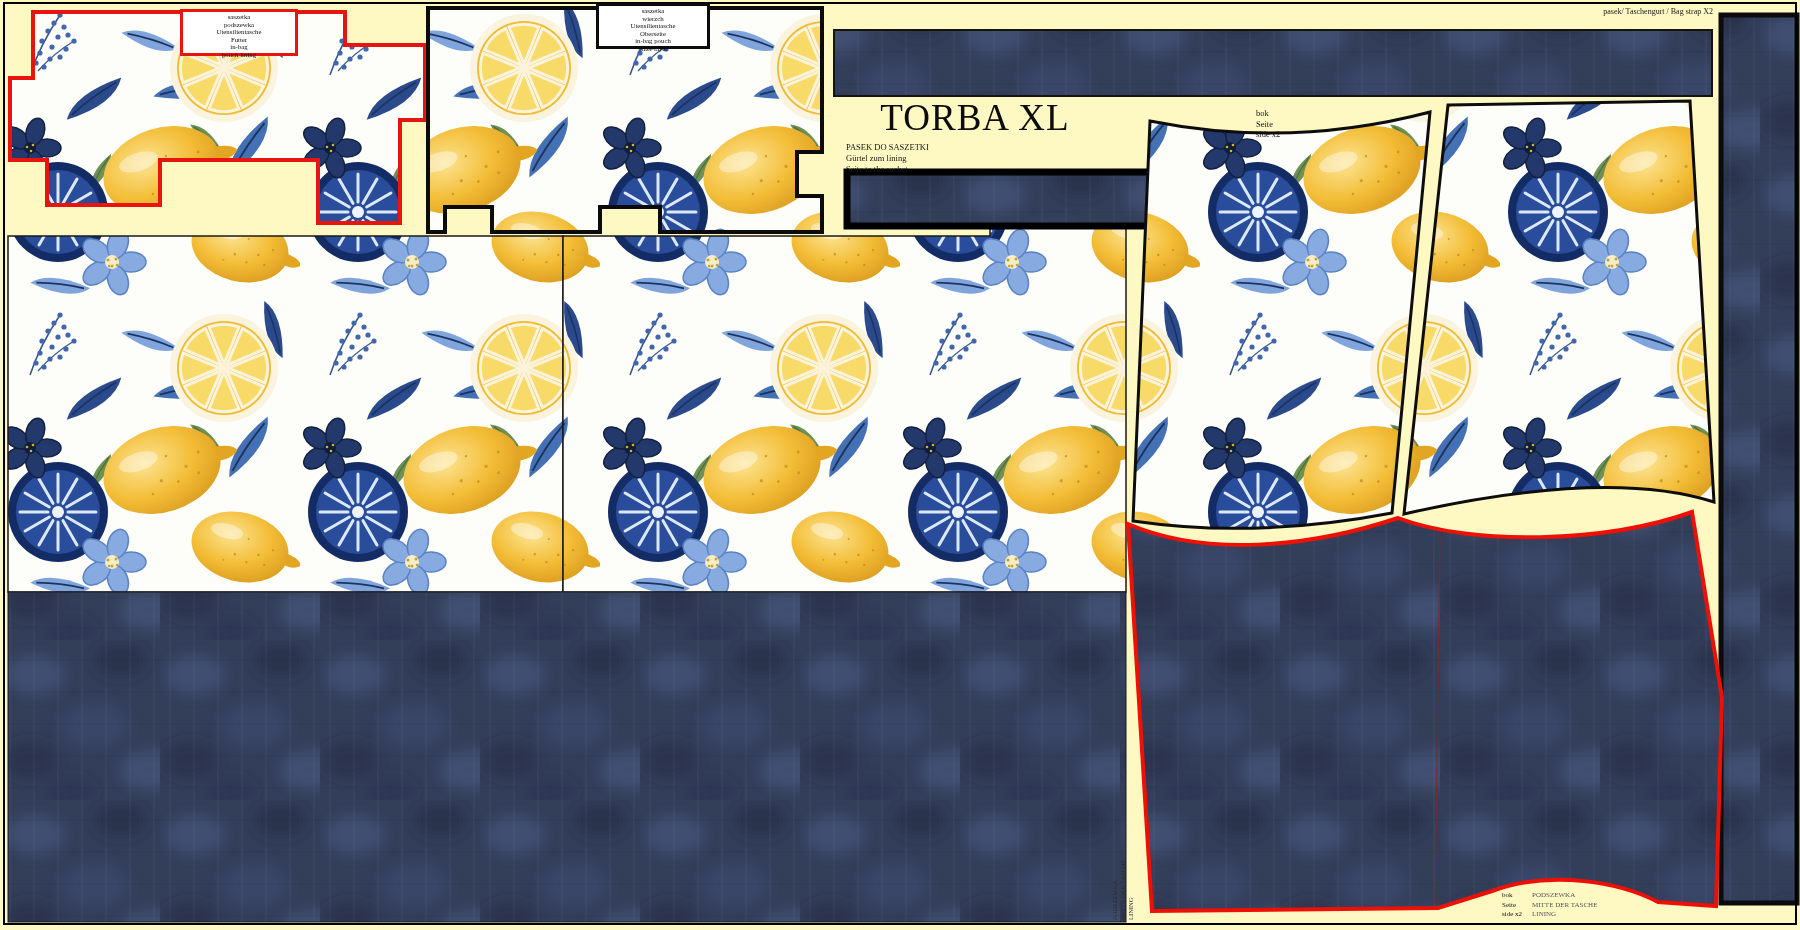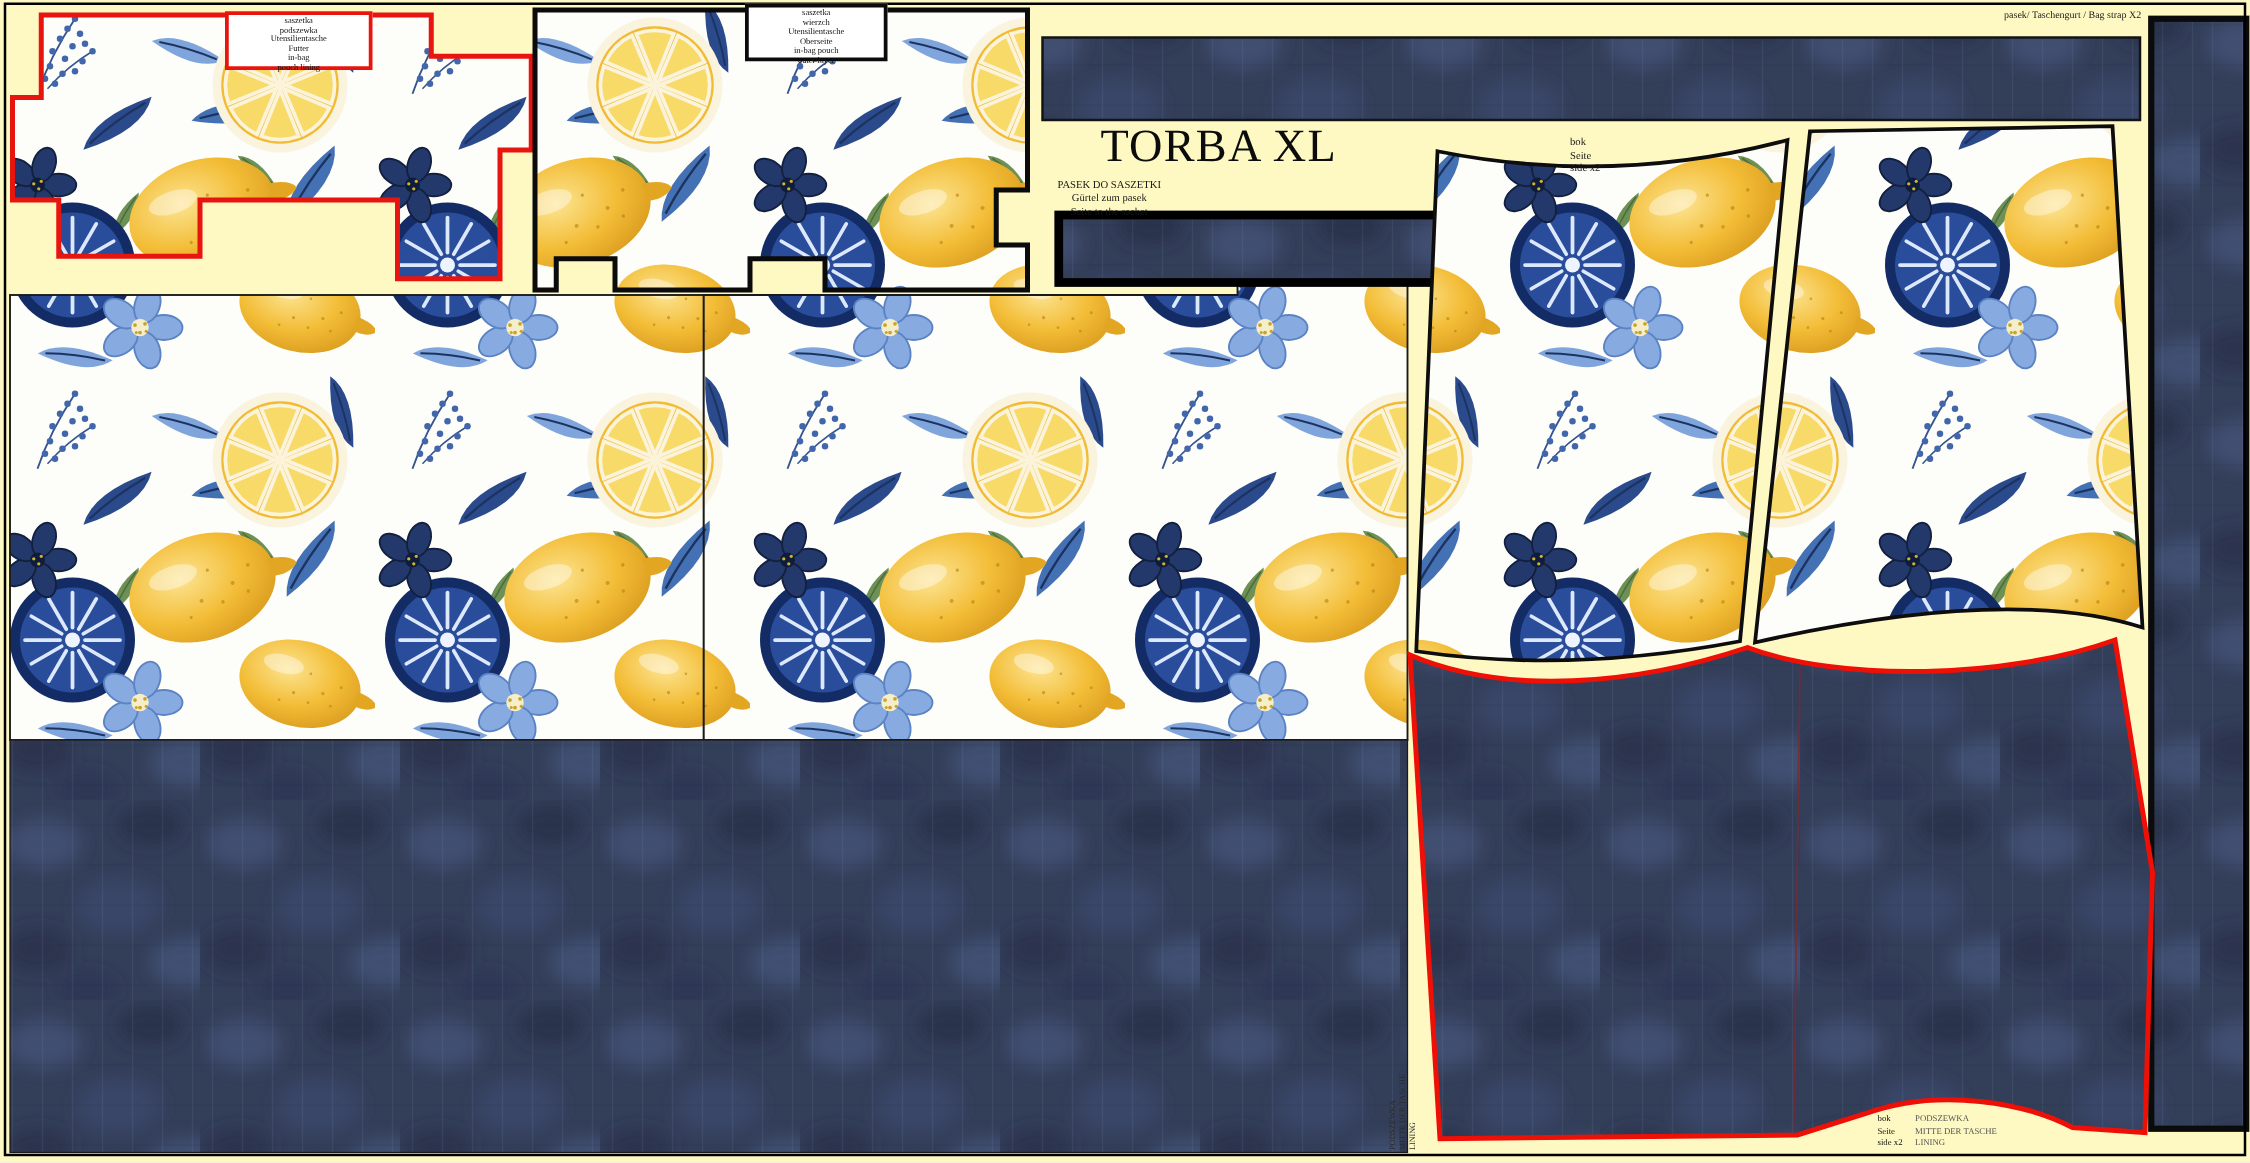"PASEK DO SASZETKI" .beltlbl { text-align: center -> none }
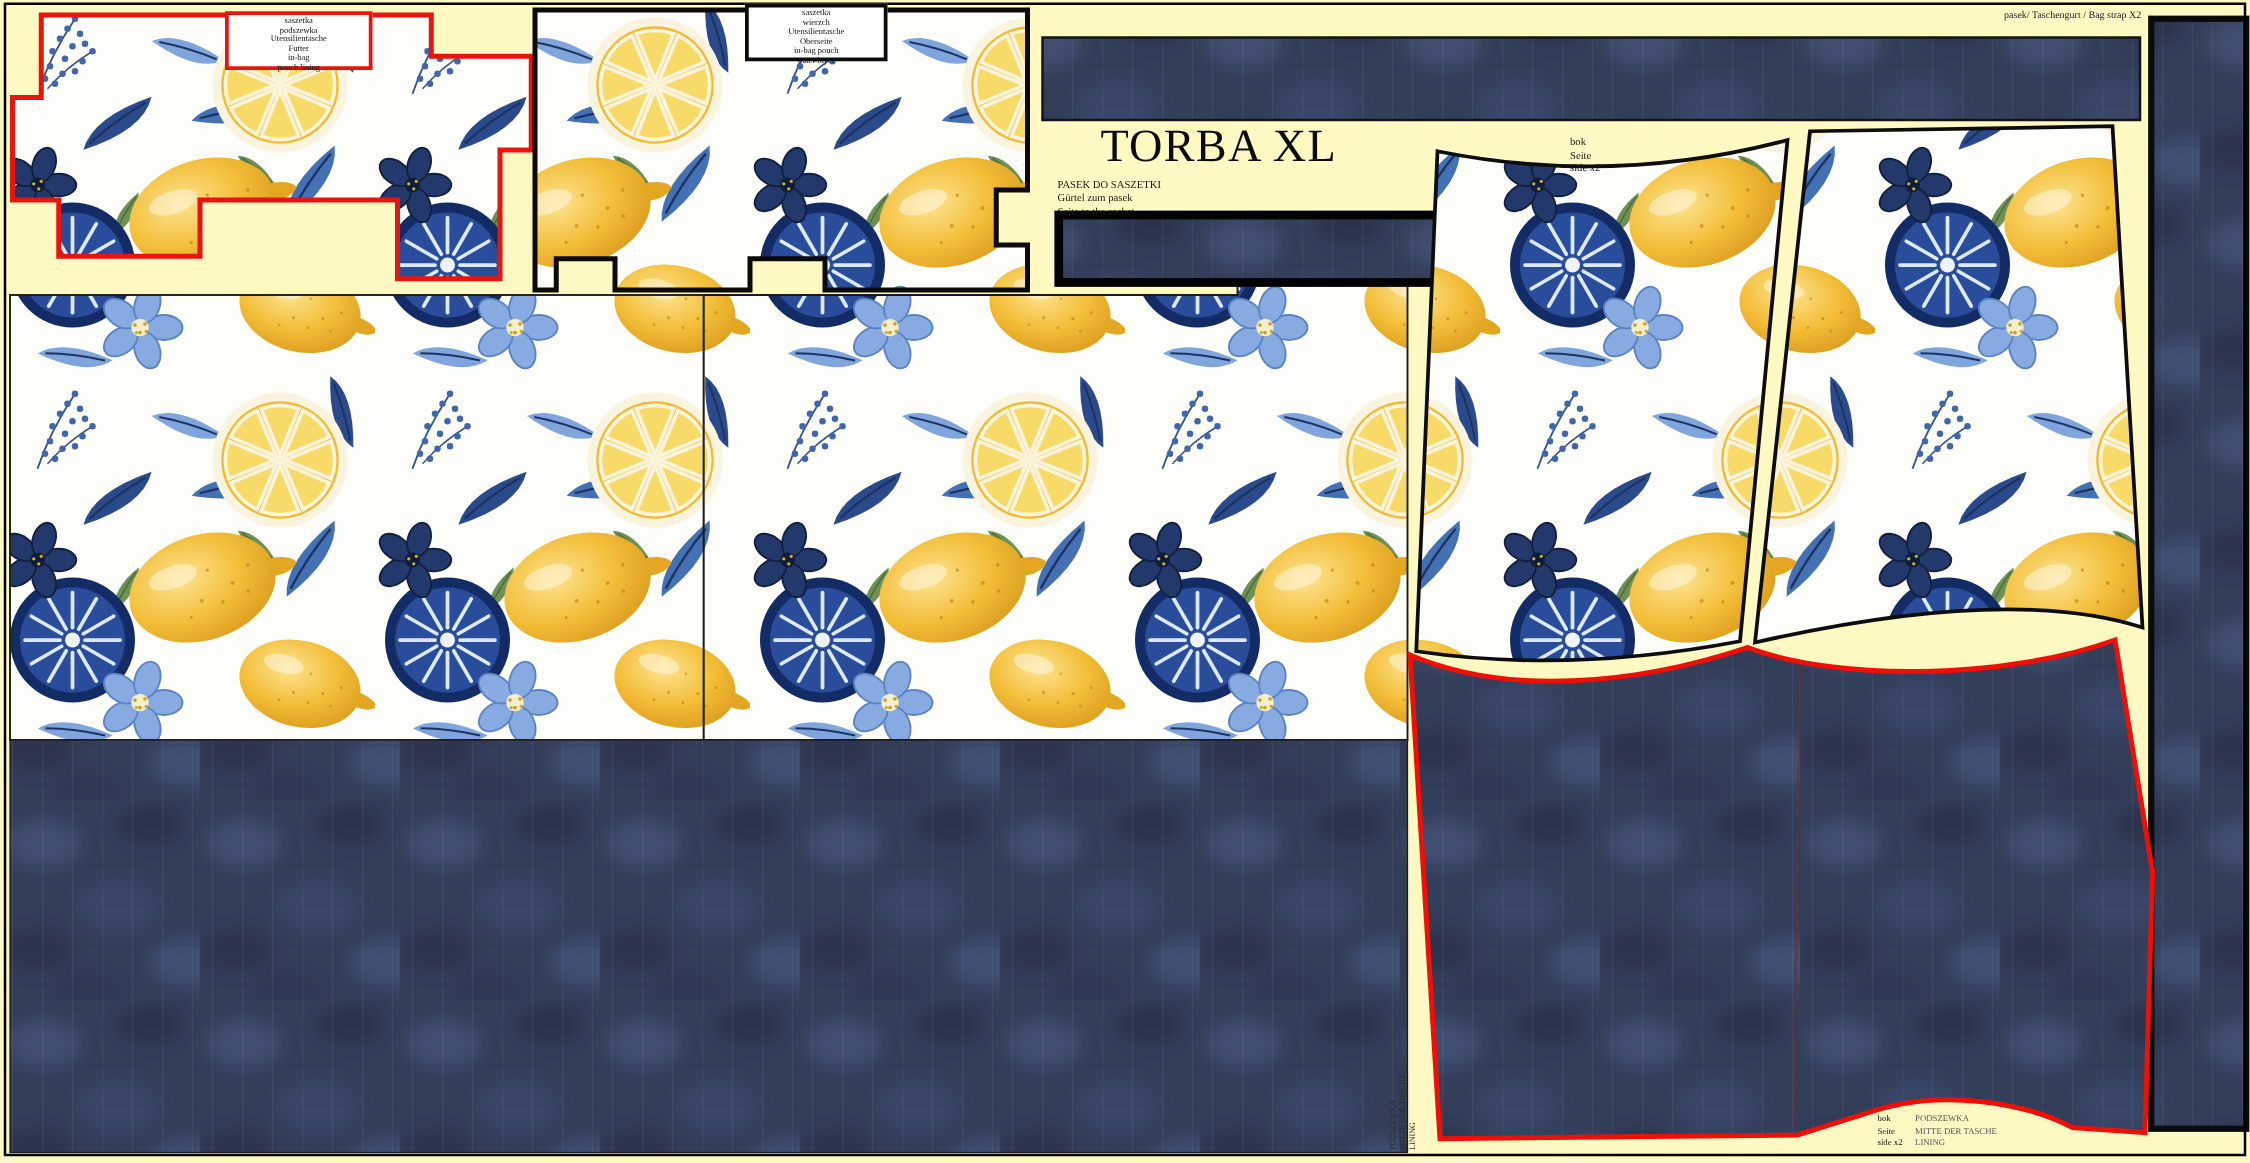"Gürtel zum pasek" span { text: pasek -> lining }
